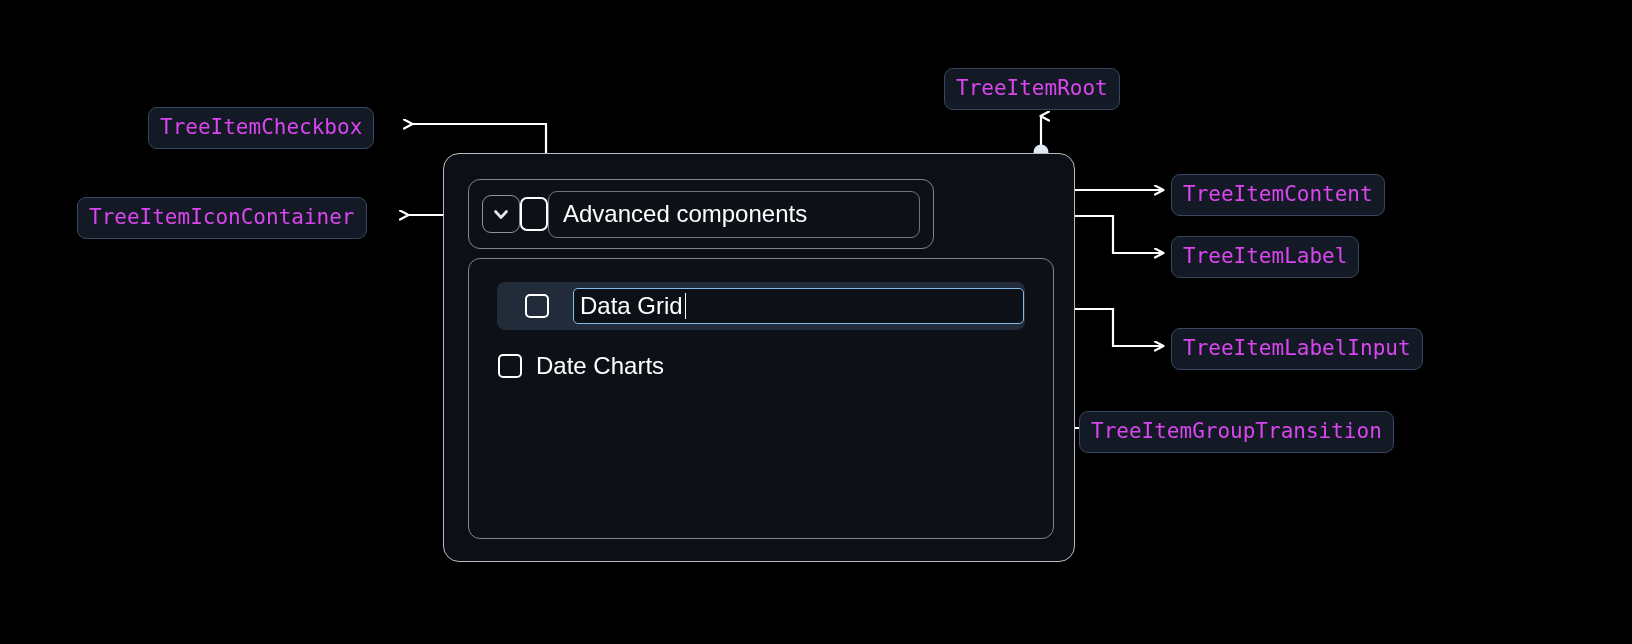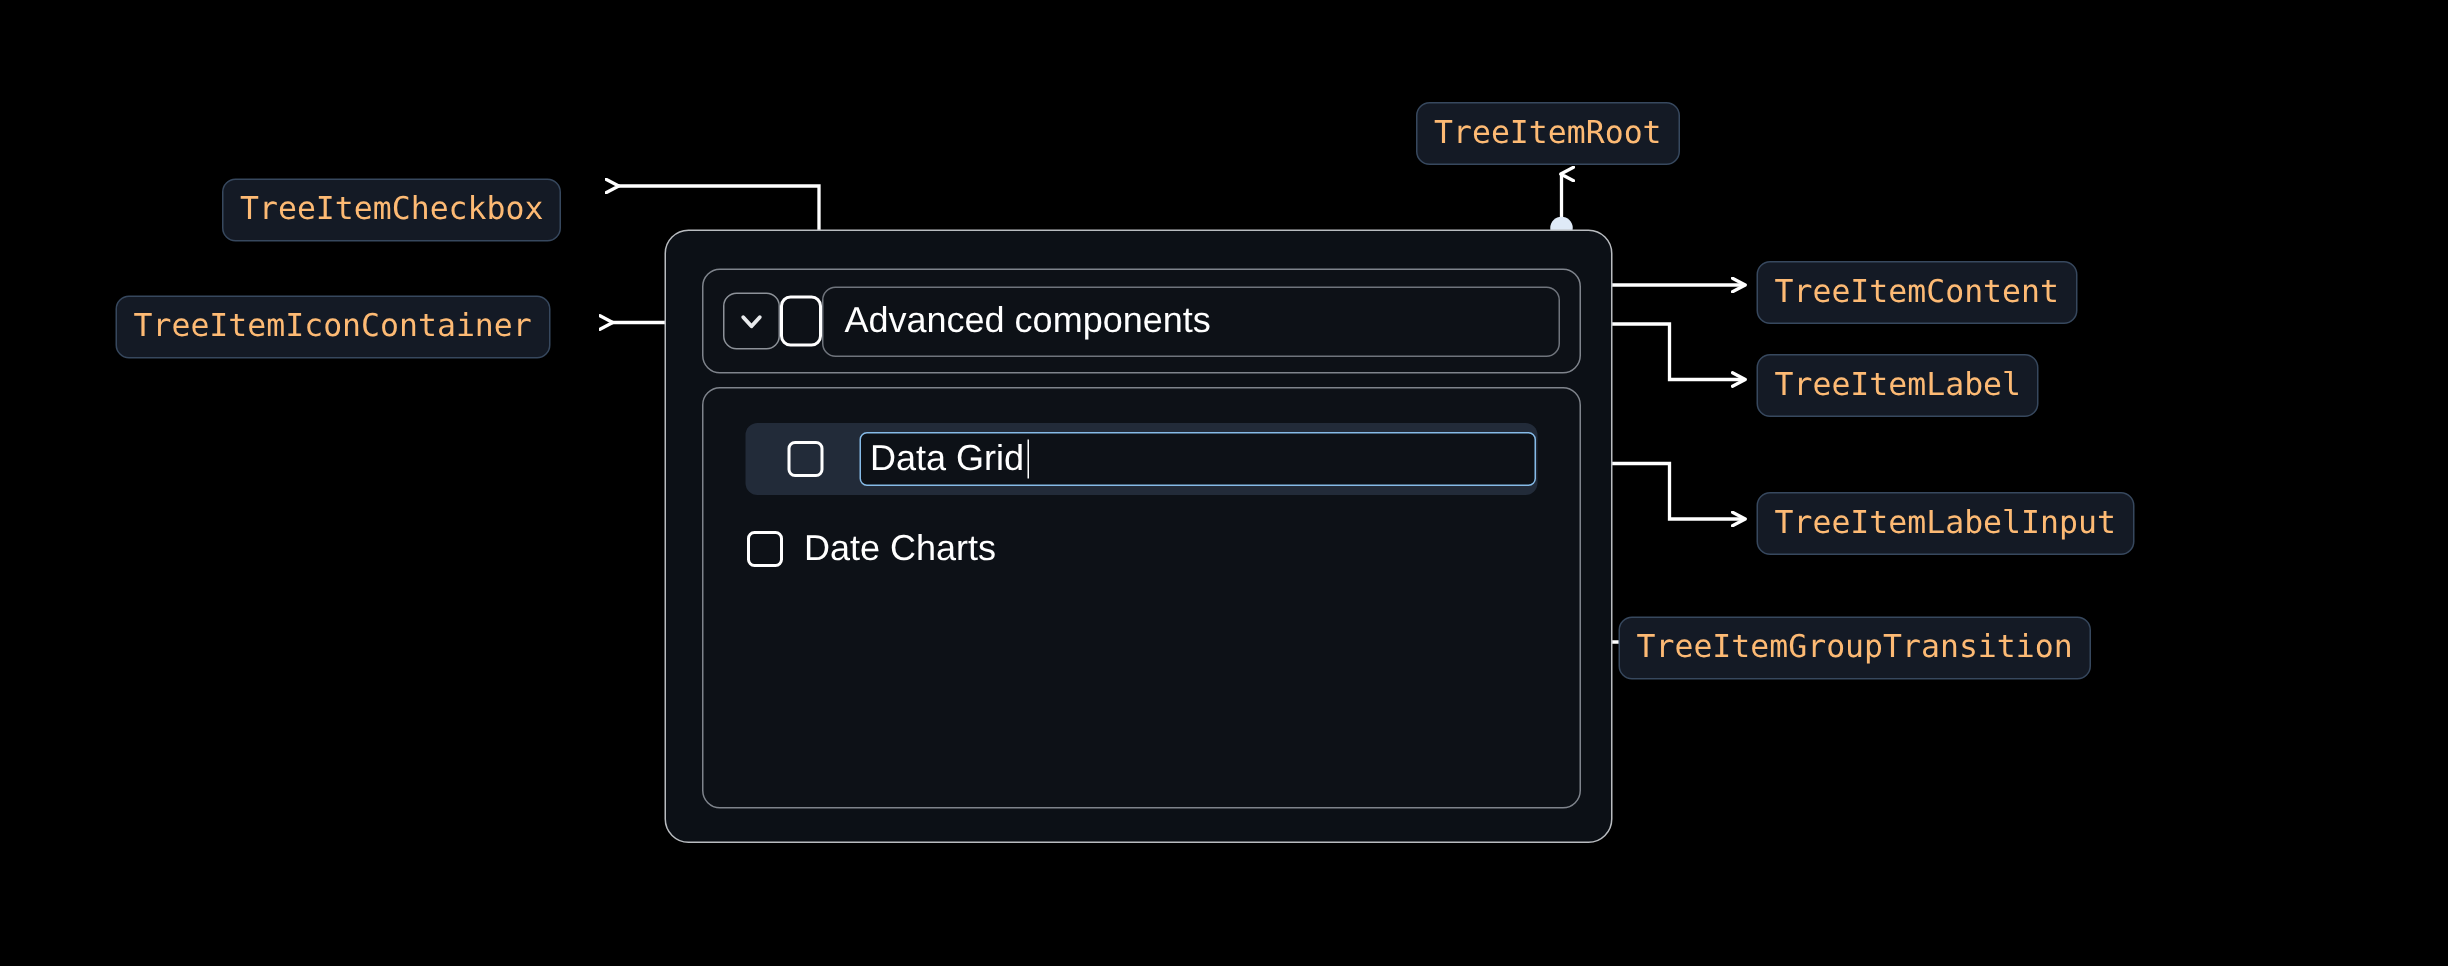"TreeItemRoot" .badge { color: #fdba74 -> #d946ef }
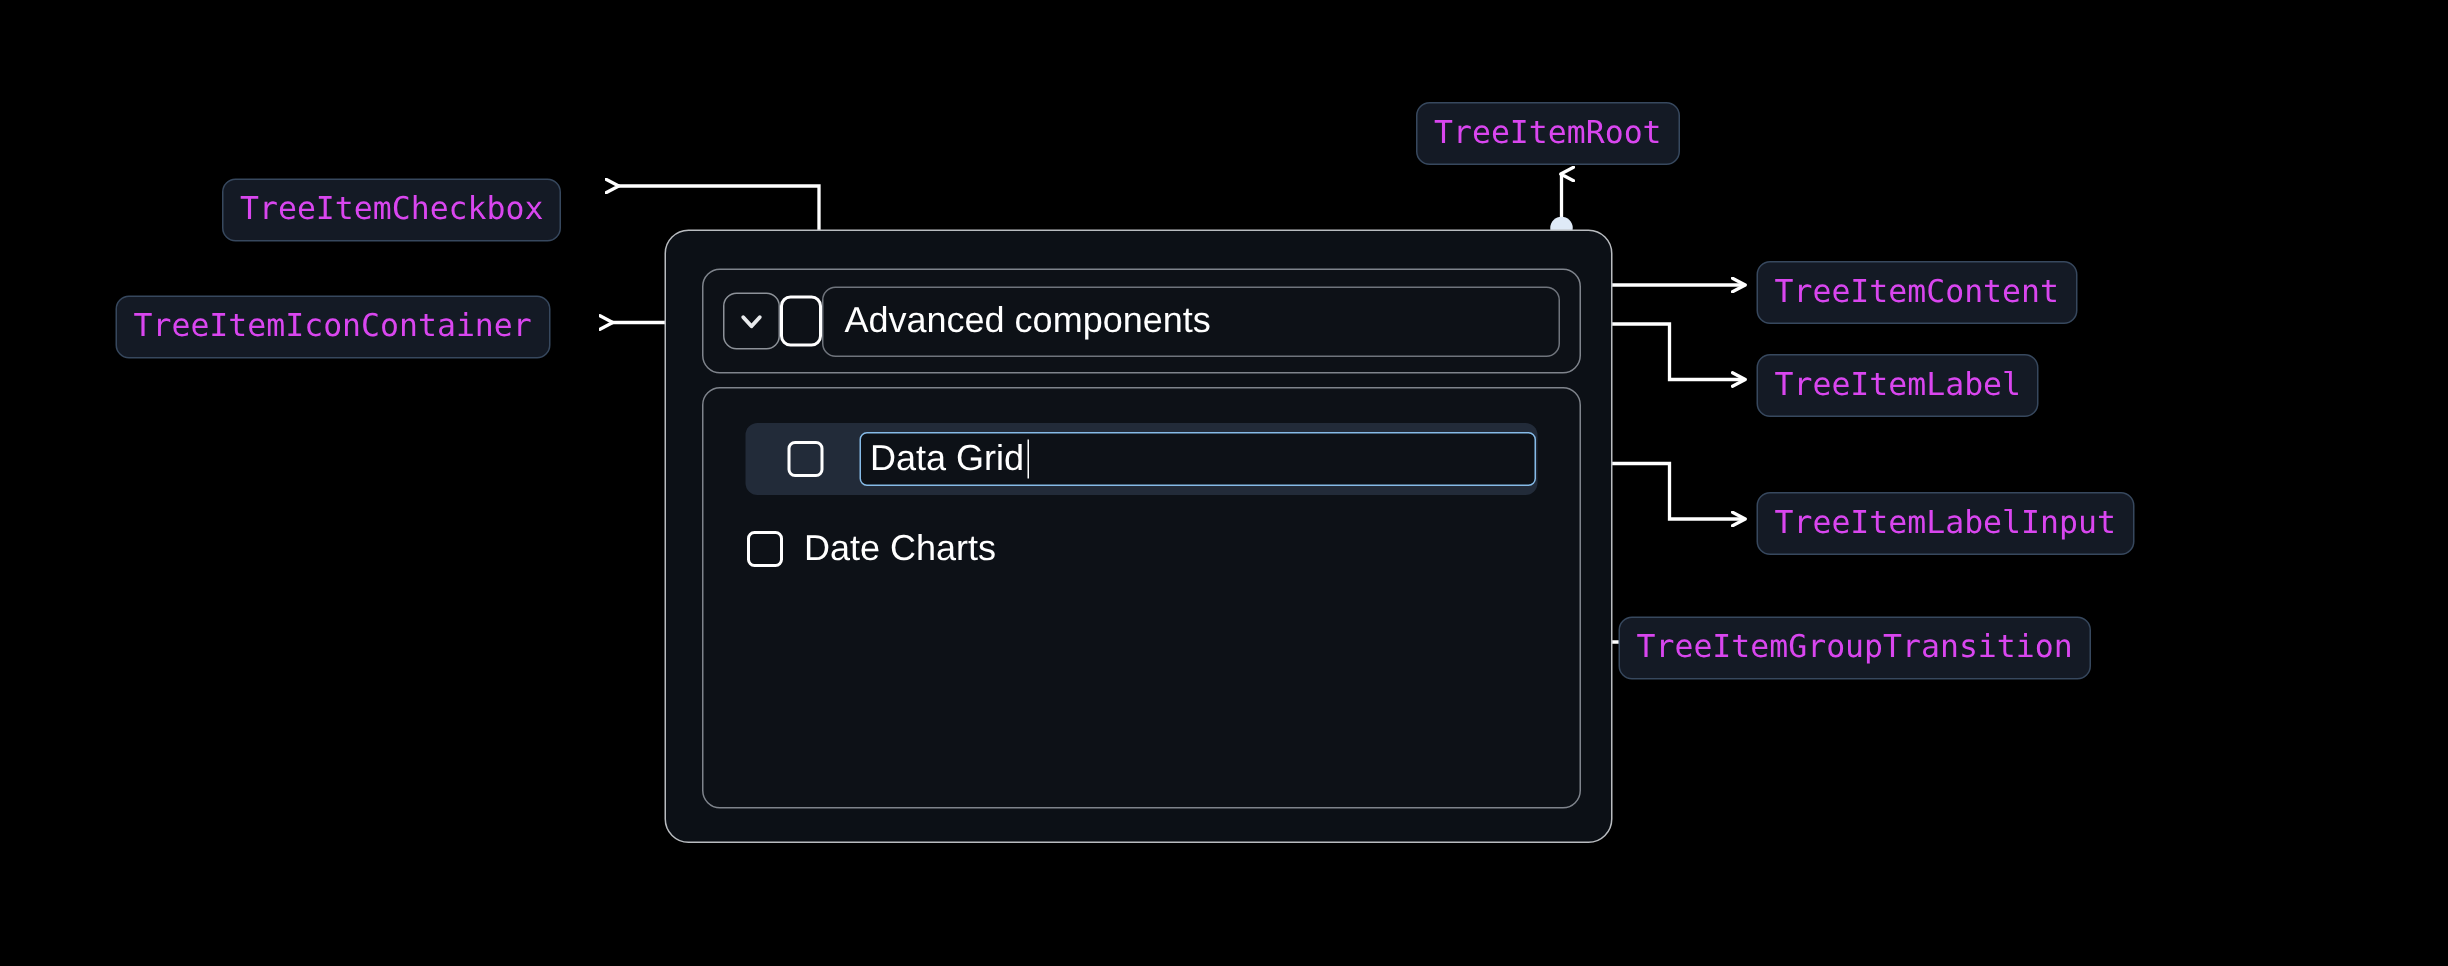"TreeItemCheckbox" div.badge { top: 119px -> 107px }
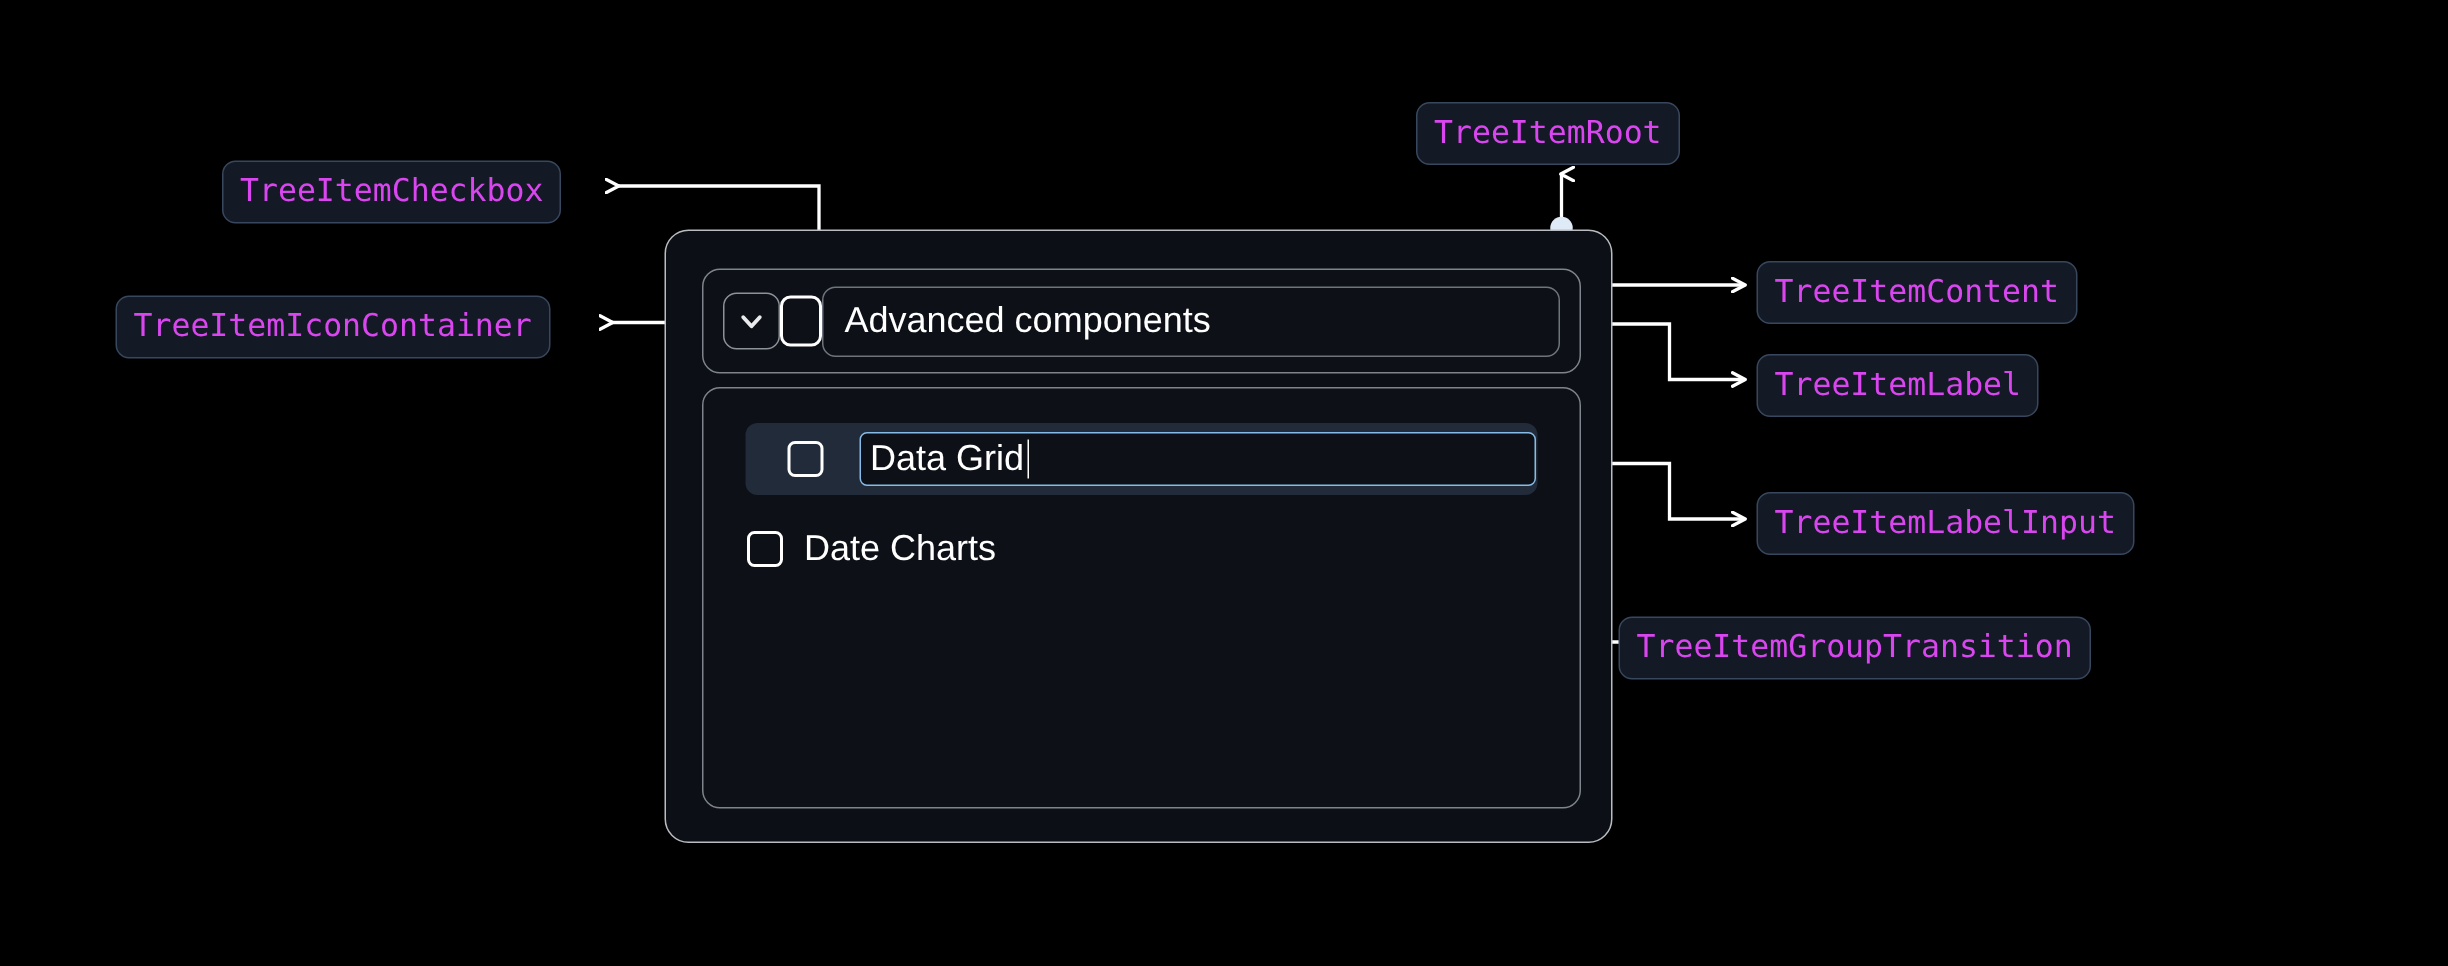"Advanced components" #tree-item-content { width: 586px -> 466px }
